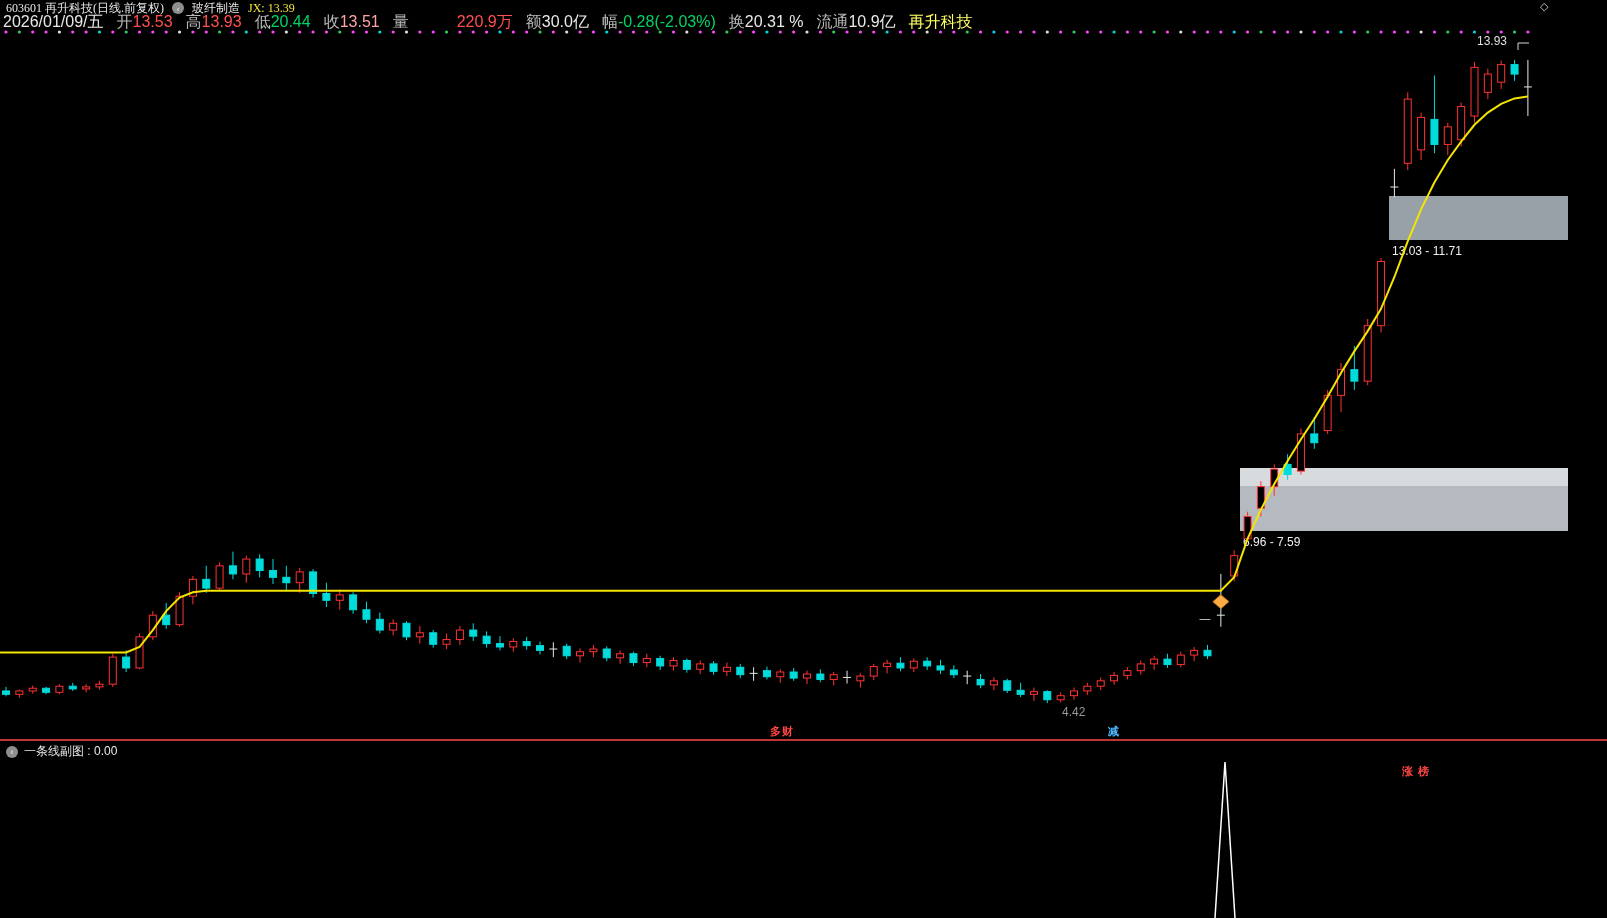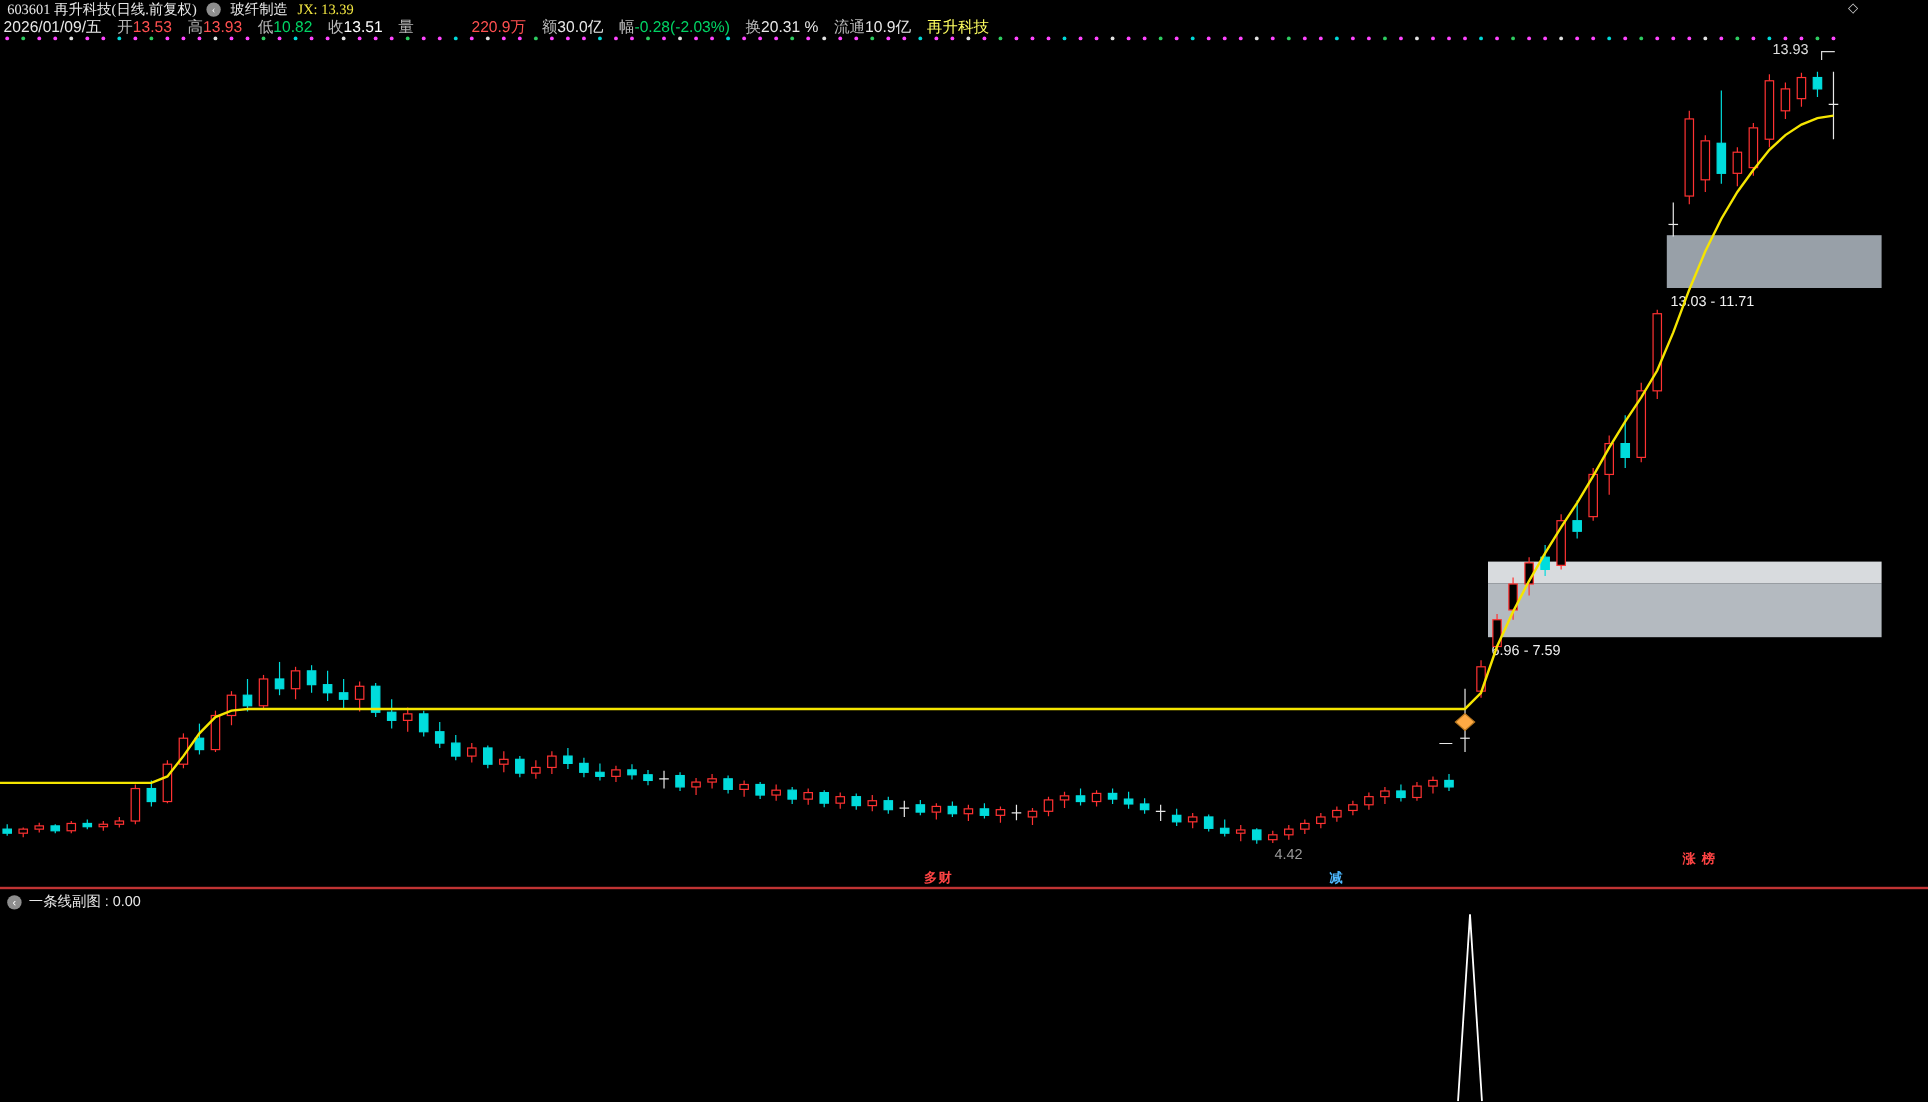"2026/01/09/五" .quote-bar { font-size: 13px -> 16px }
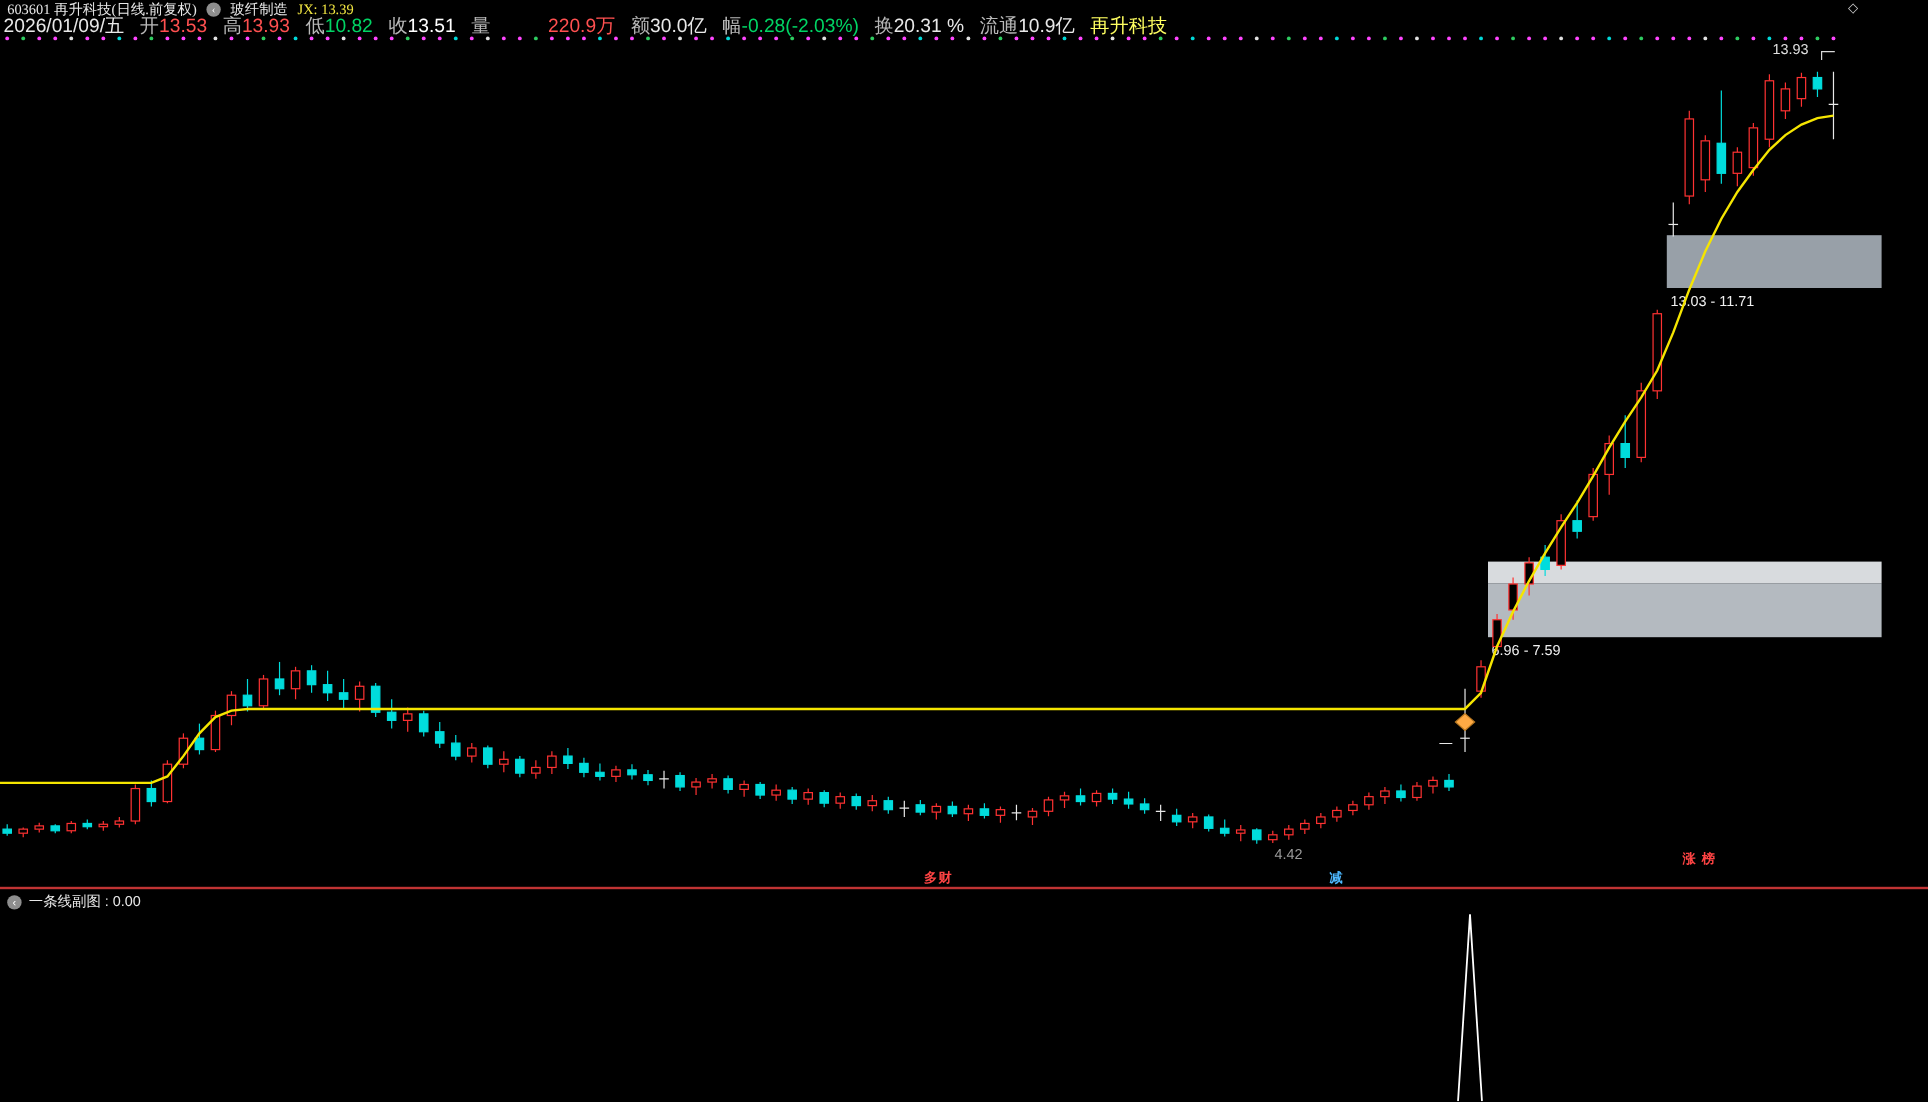"10.82" span { text: 10.82 -> 20.44 }
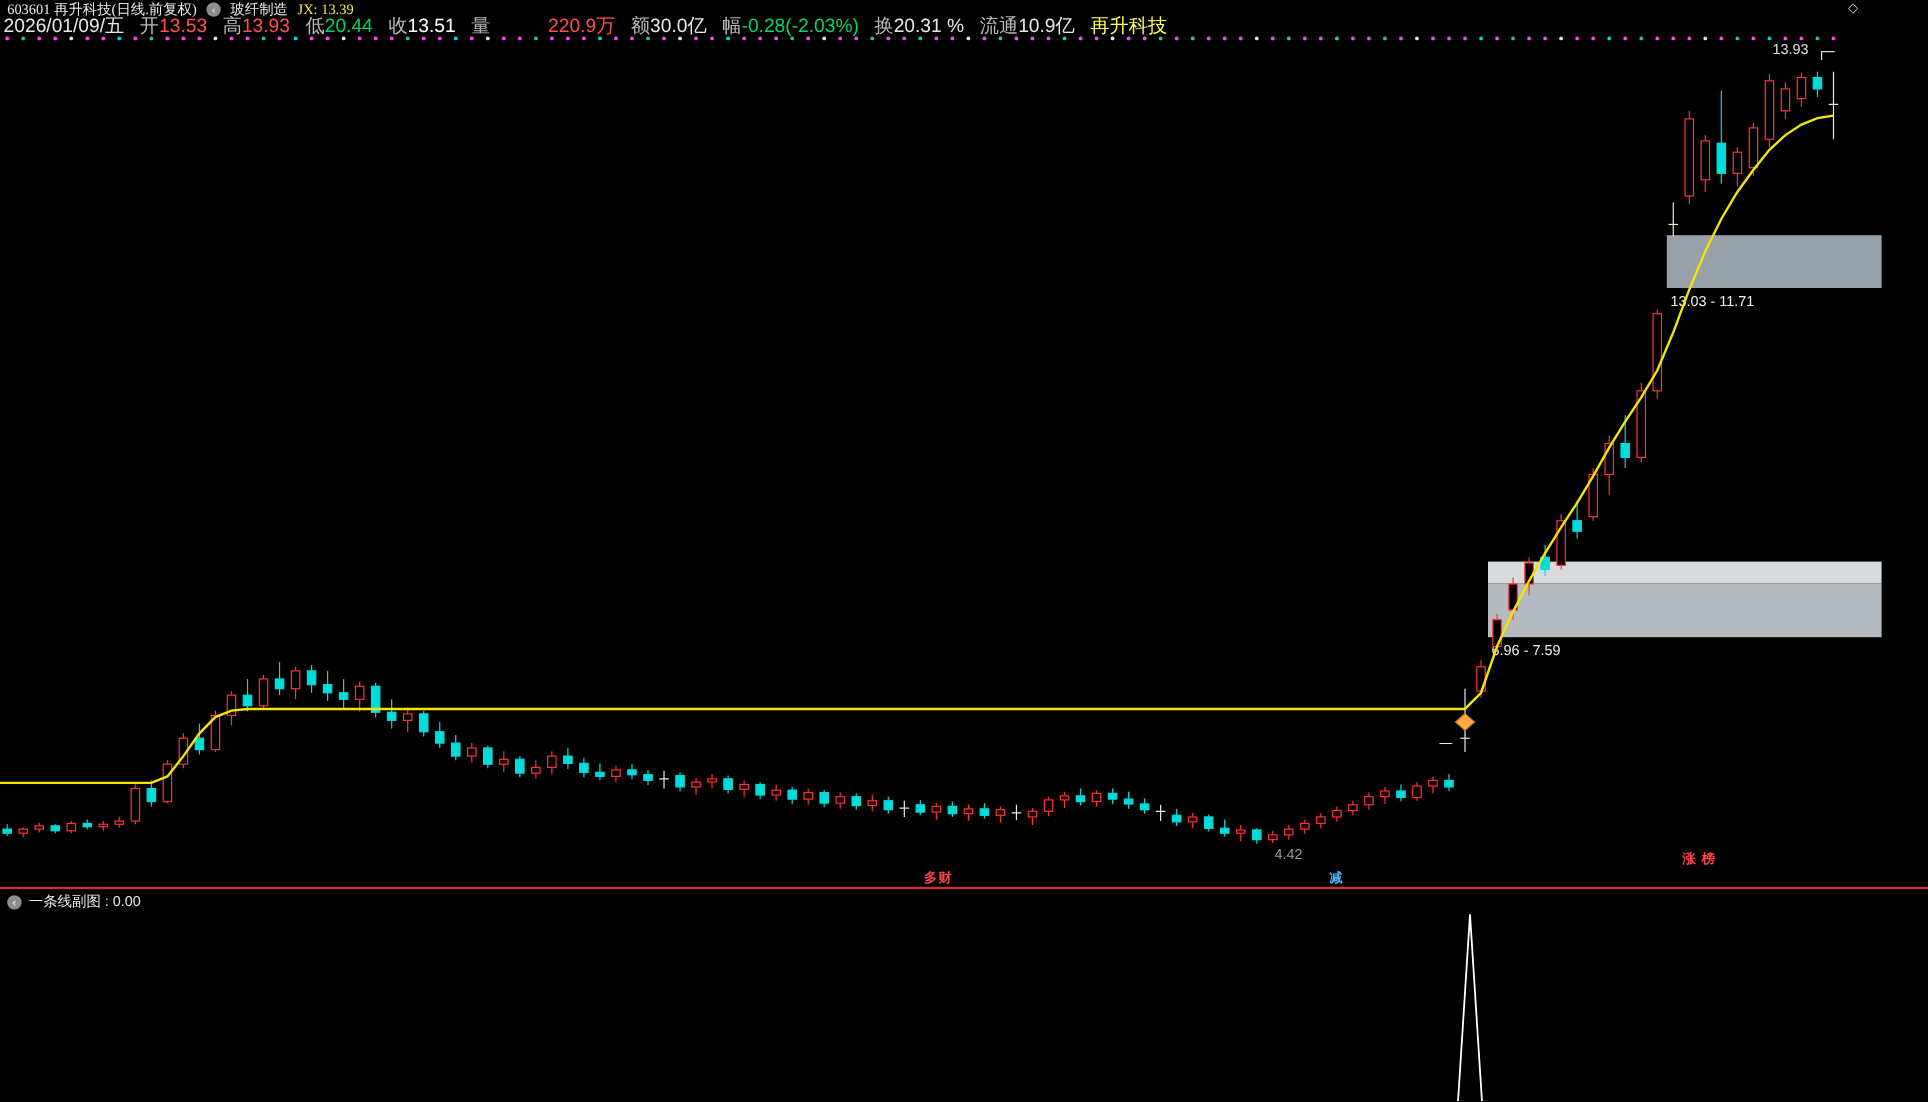"13.51" span { color: #ffffff -> #fca5a5 }
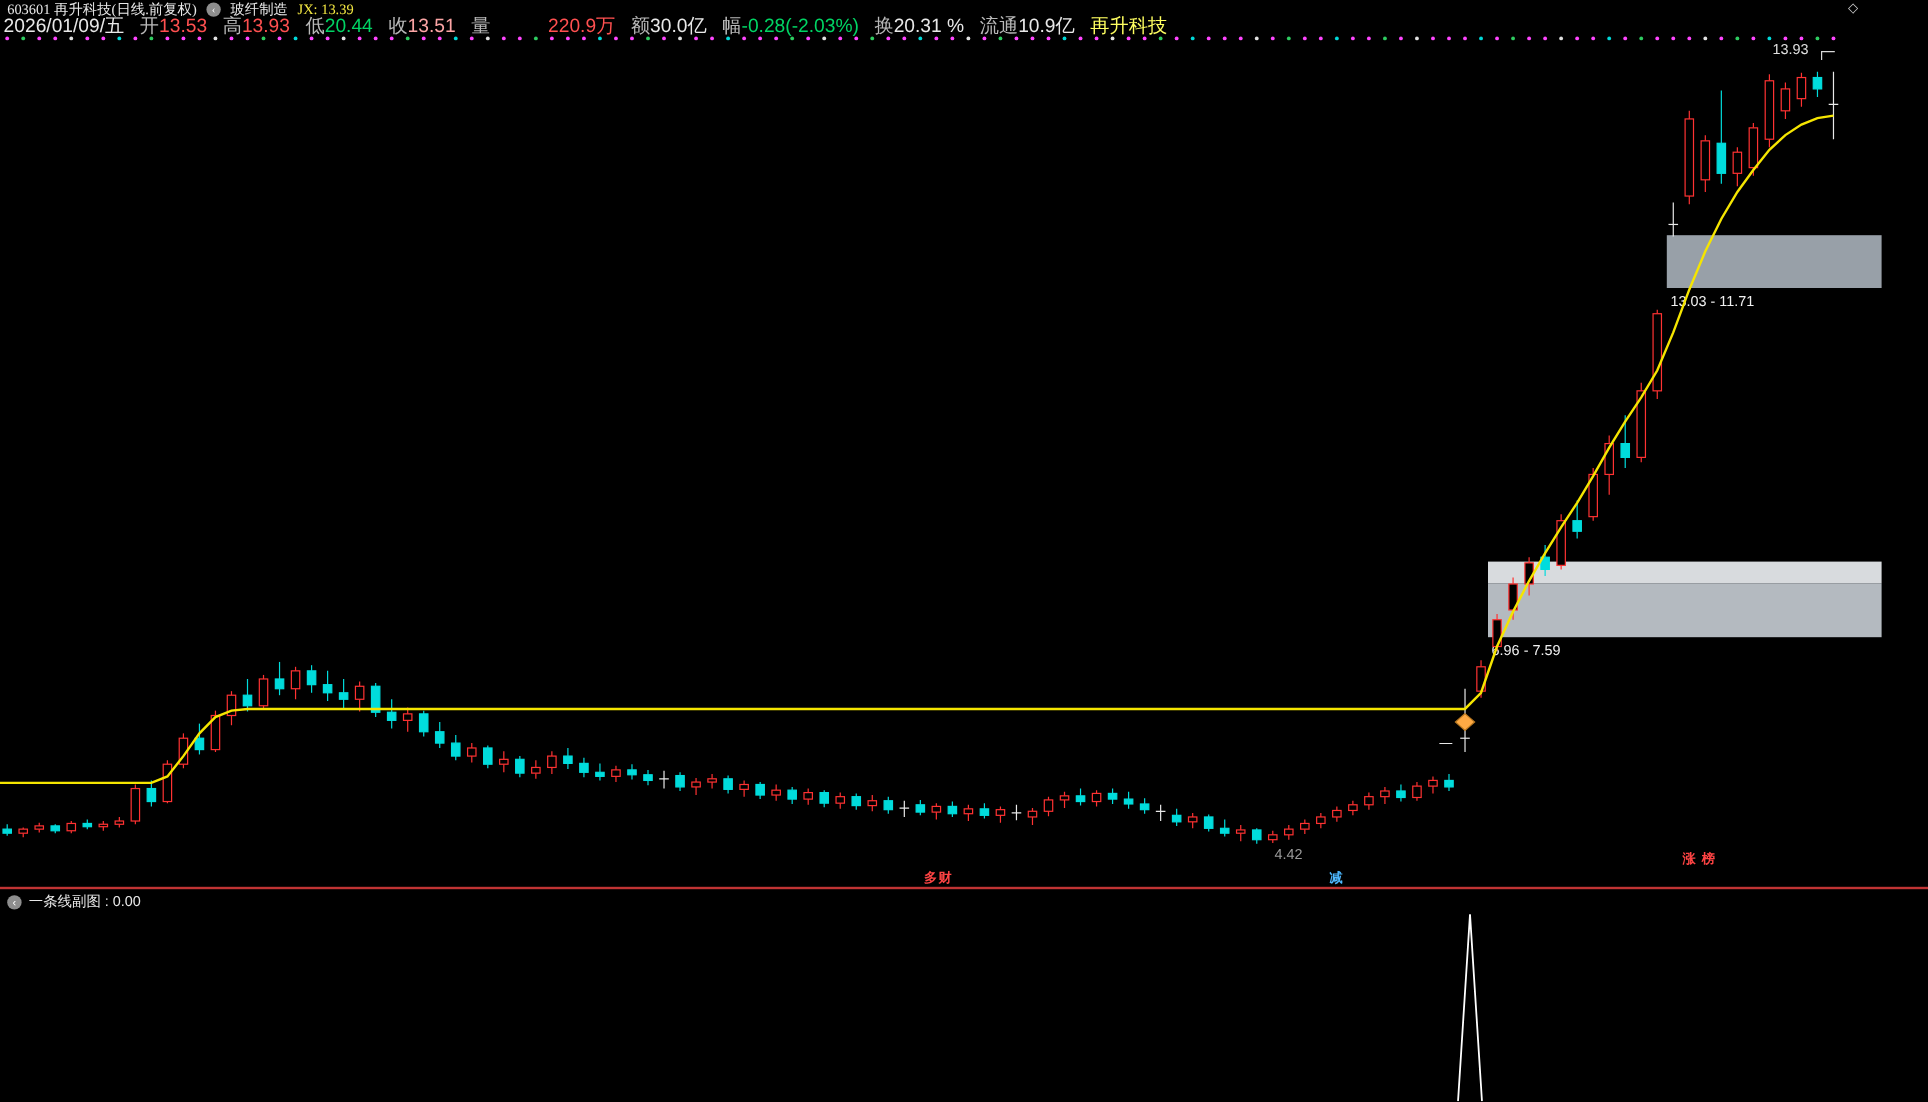"涨 榜" div.cap { top: 708px -> 764px }
